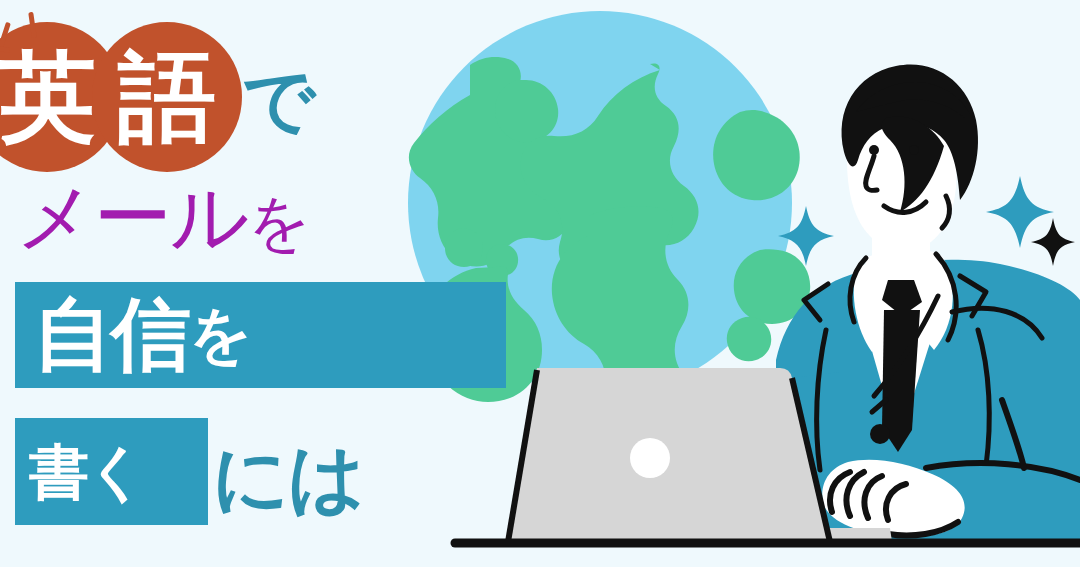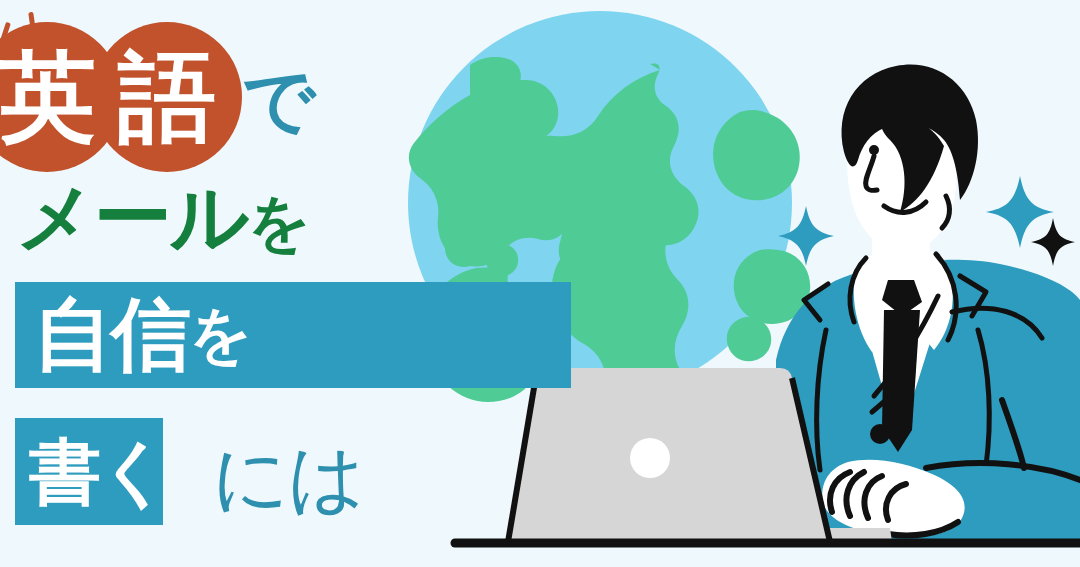"メールを" .line-kana { color: #15803d -> #a21caf; font-weight: bold -> normal }
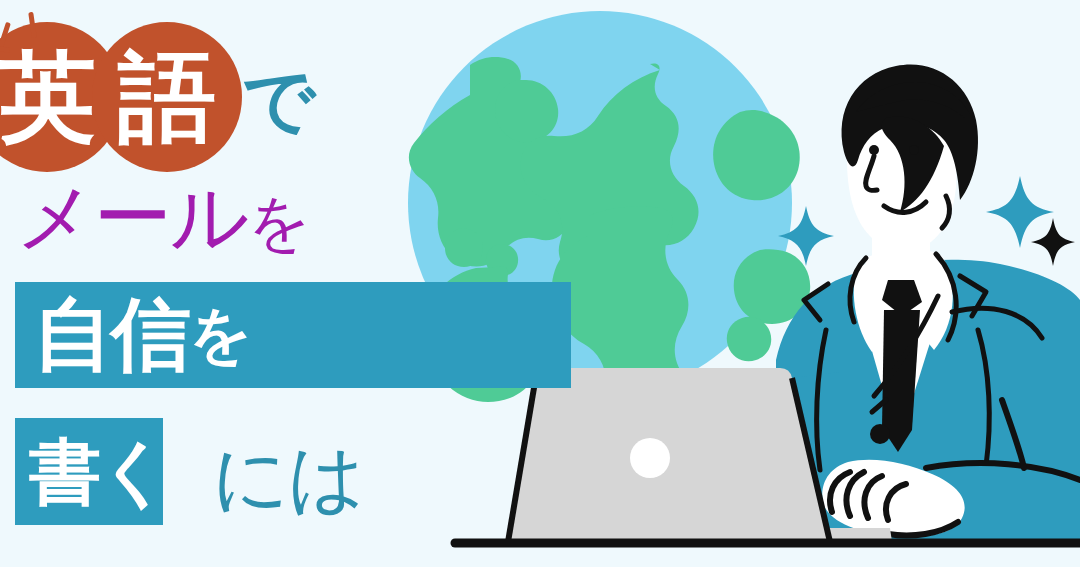"自信" #banner-3 { width: 556px -> 491px }
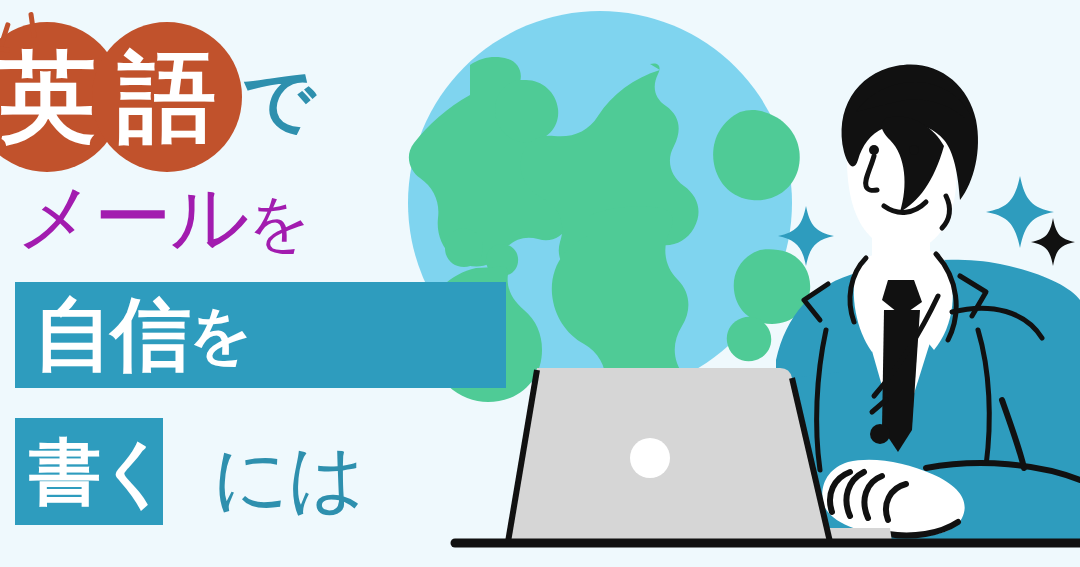"書く" #banner-4 { font-size: 72px -> 60px; width: 148px -> 193px }
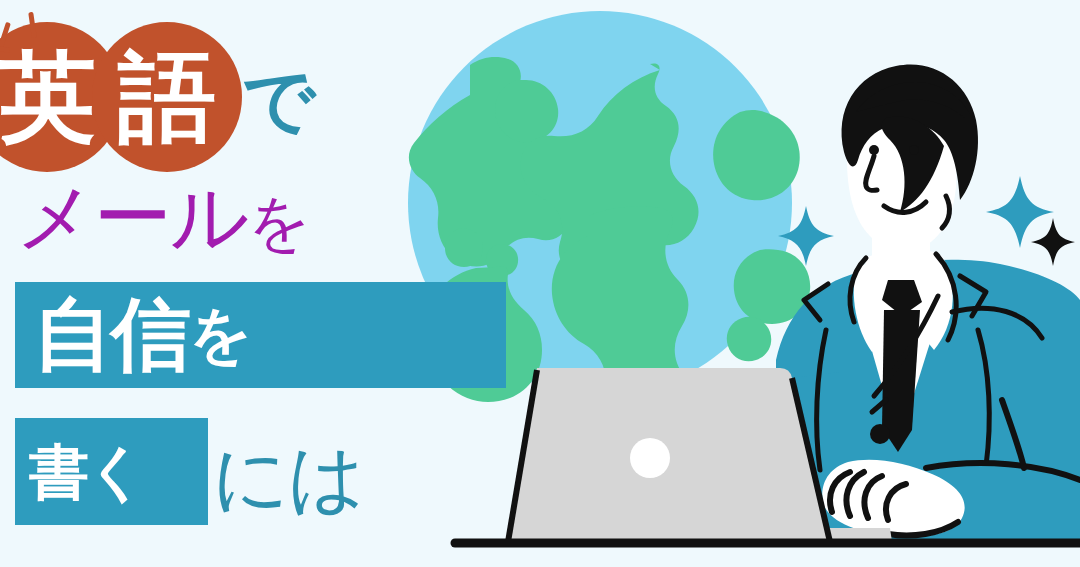"には" .tail-niwa { font-weight: normal -> bold }
